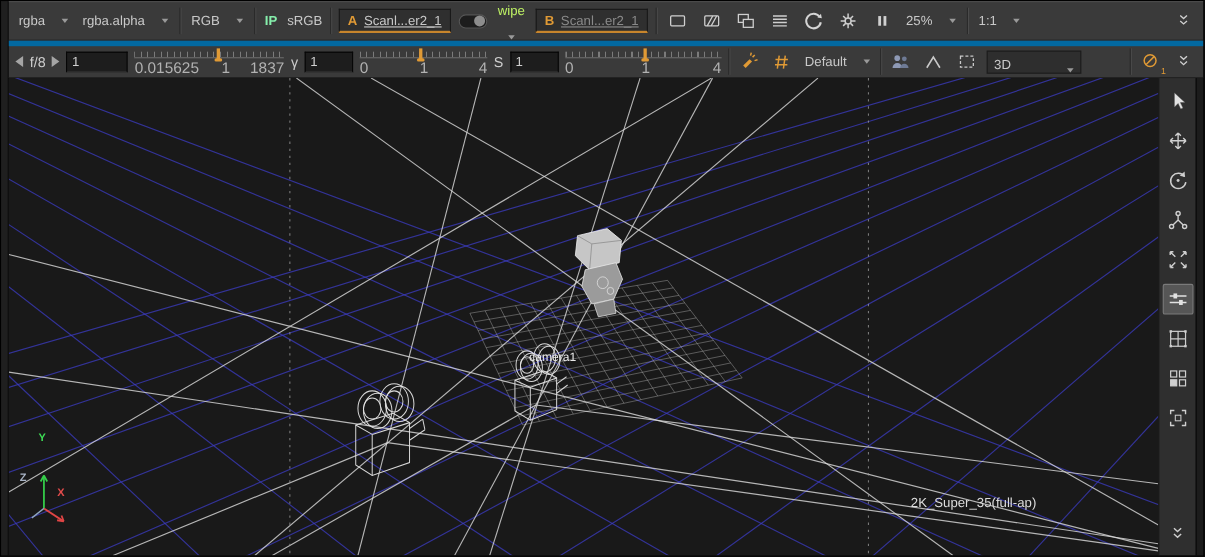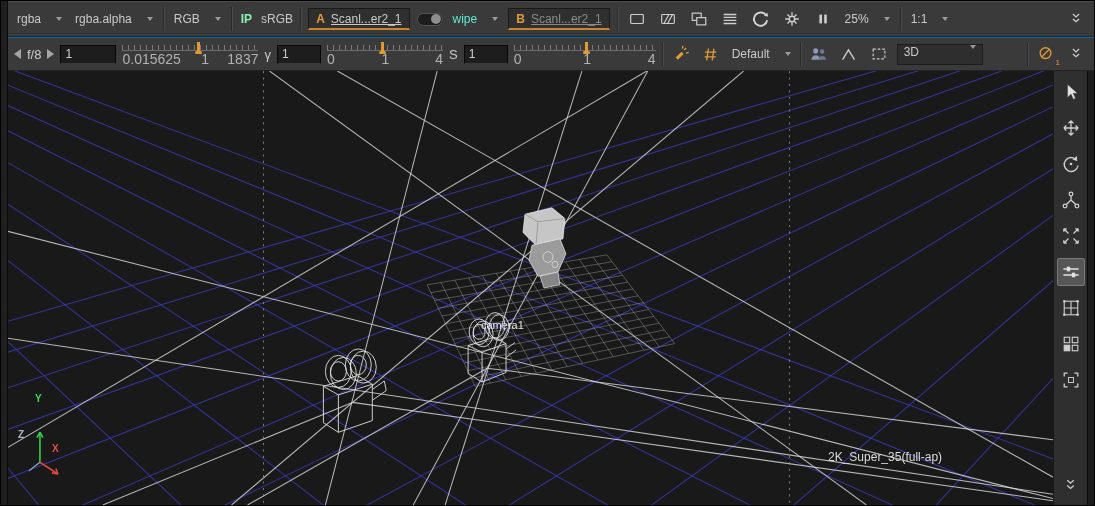"wipe" .dim { color: #5eead4 -> #bef264; flex-direction: none -> column }
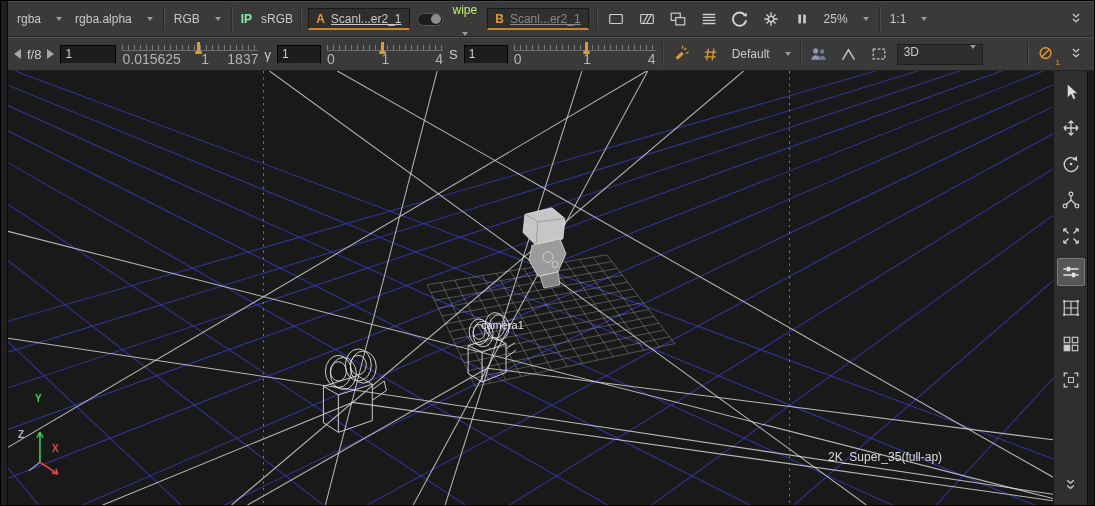"f/8" .row2 { border-top: 1px solid #0369a1 -> 5px solid #0369a1 }
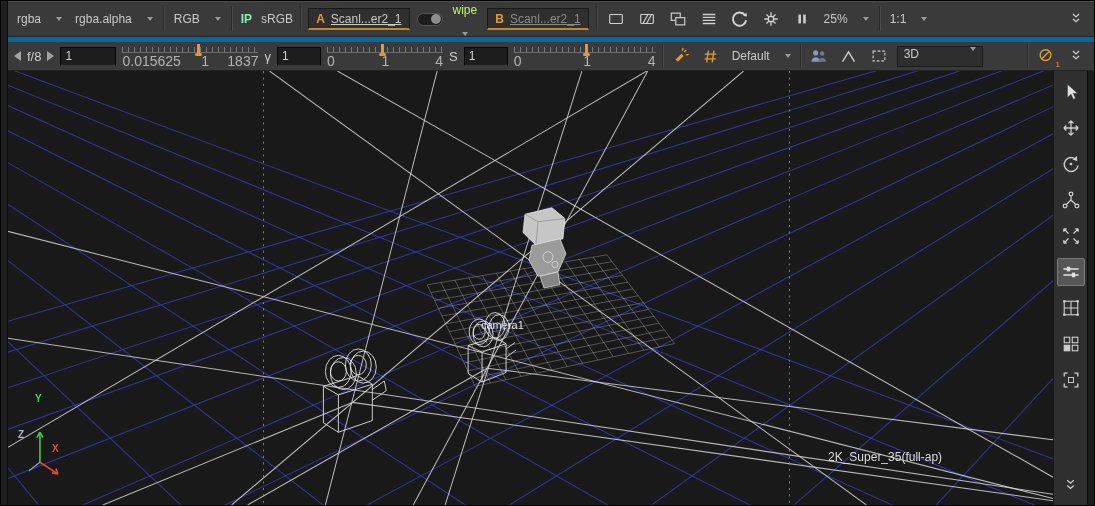"3D" .view-dd { align-items: flex-start -> flex-end }
